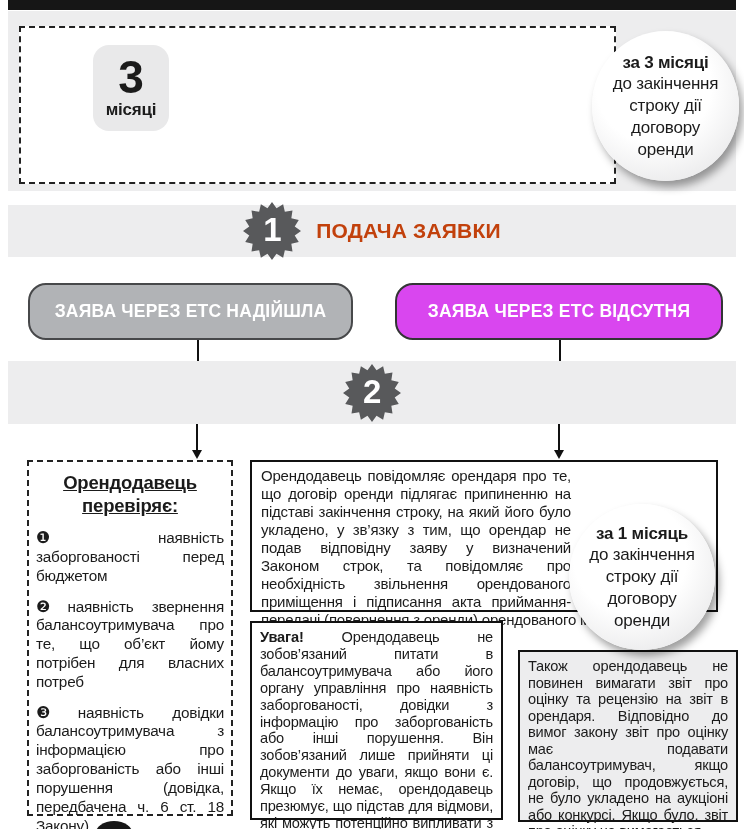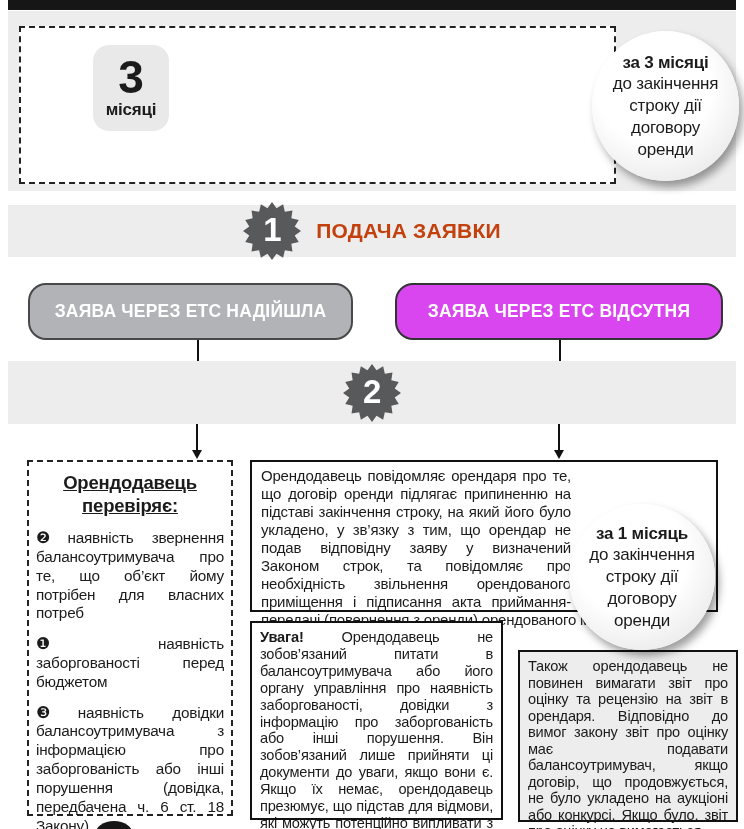"❷ наявність звернення балансоутримувача" div.check-item { order: before "❶ наявність заборгованості перед" -> after "❶ наявність заборгованості перед" }
